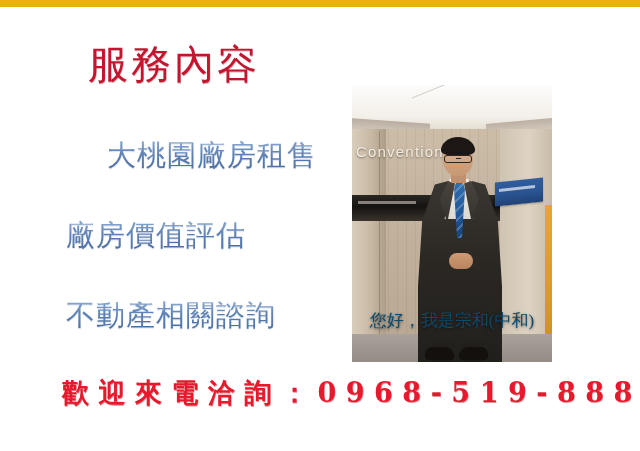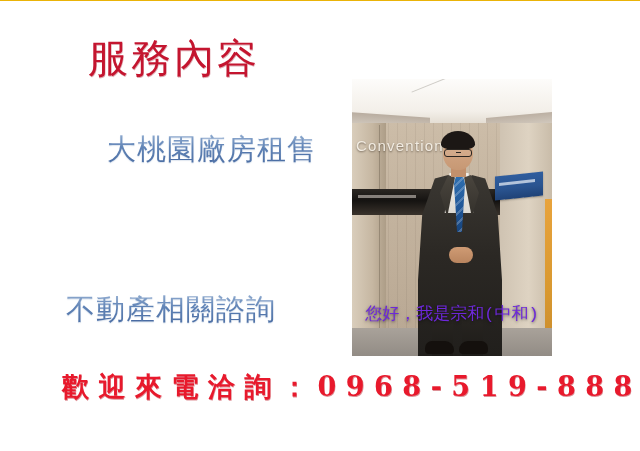"服務內容" #slide { border-top: 1px solid #eab308 -> 7px solid #eab308 }
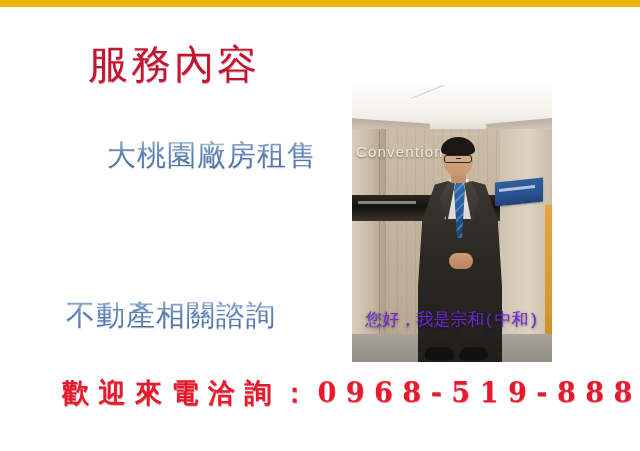"廠房價值評估" div.service-item { html: none -> <div>廠房價值評估</div> }
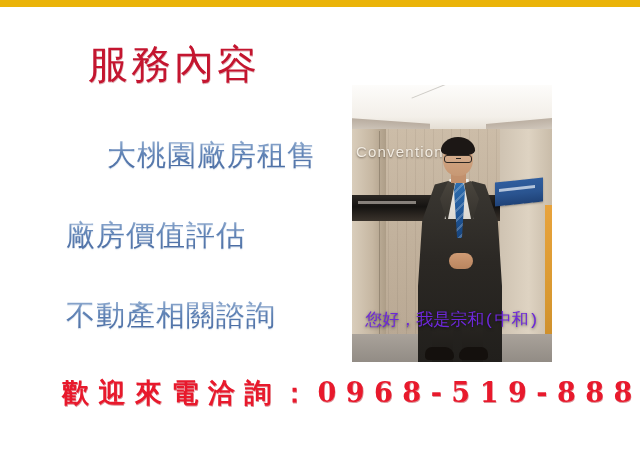"您好，我是宗和(中和)" .photo-caption { color: #6d28d9 -> #0c4a6e; font-family: Liberation Mono, monospace -> Liberation Serif, serif }
